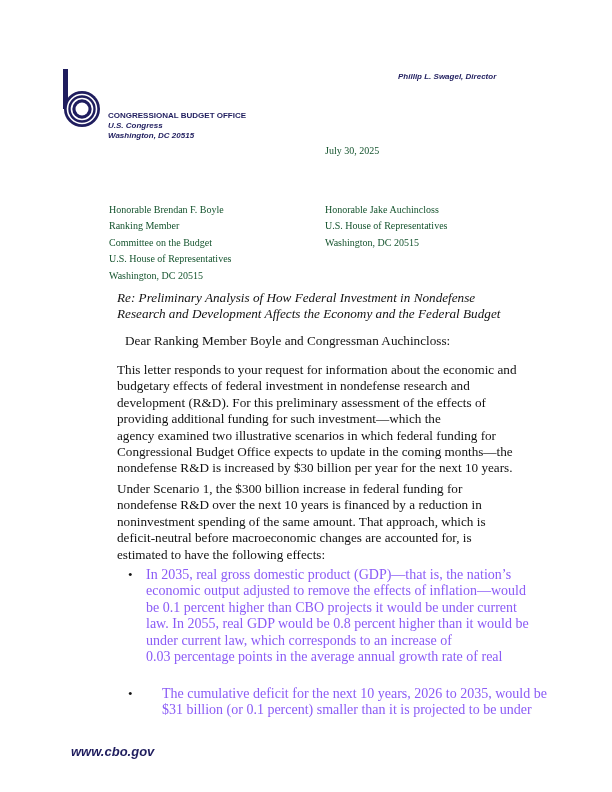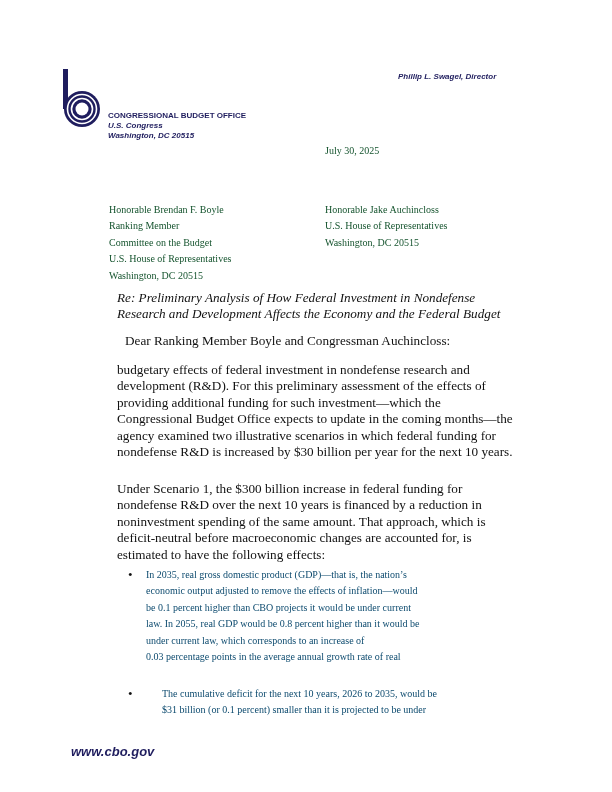"This letter responds to your" div { html: none -> <div>This letter responds to your request for information about the economic and</div> }
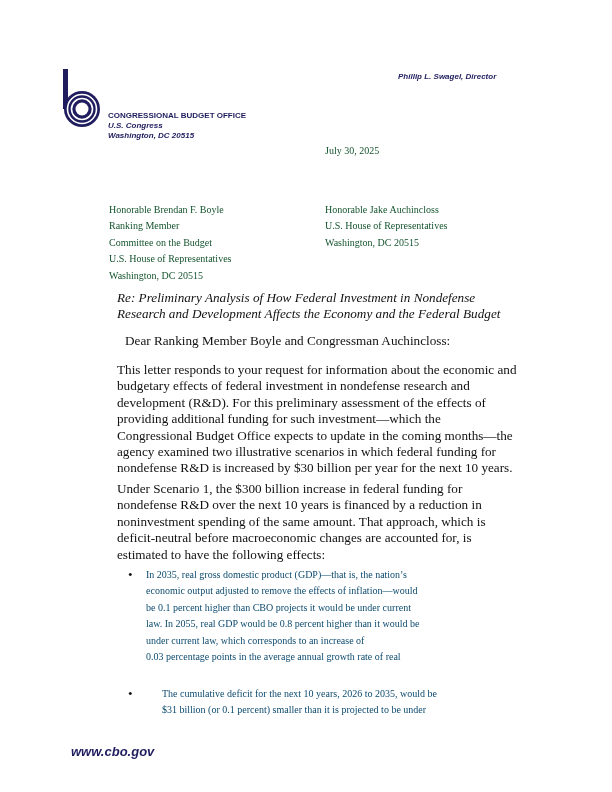"Congressional Budget Office expects to" div { order: before "agency examined two illustrative" -> after "agency examined two illustrative" }
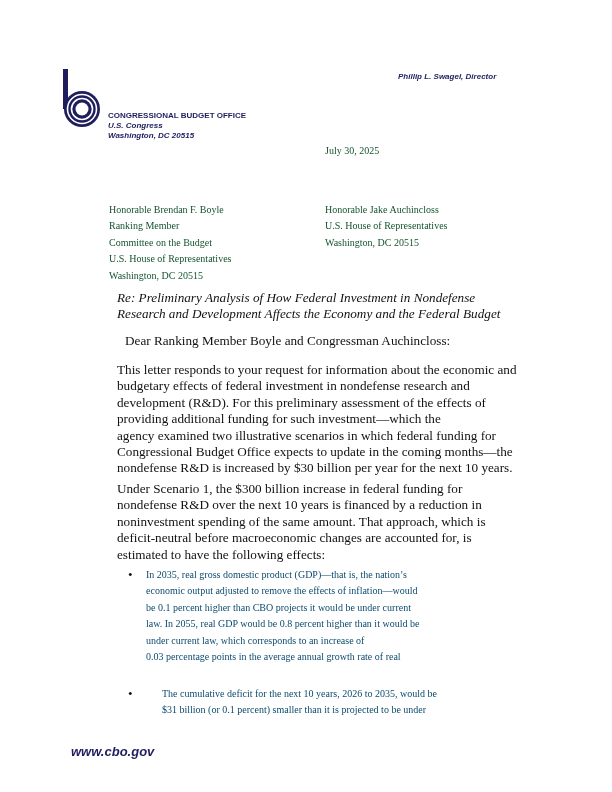"In 2035, real gross domestic" .btext { color: #0c4a6e -> #8b5cf6; font-size: 10px -> 14px }
